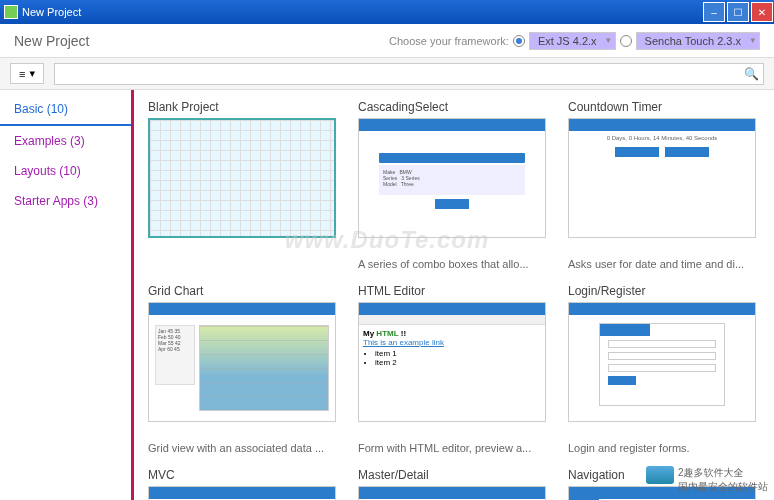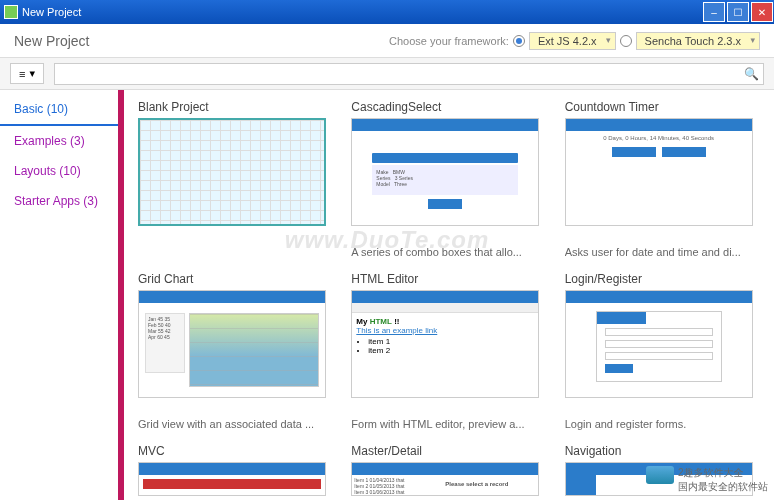"Ext JS 4.2.x" .fw-dd { background: #fef9c3 -> #c4b5fd }
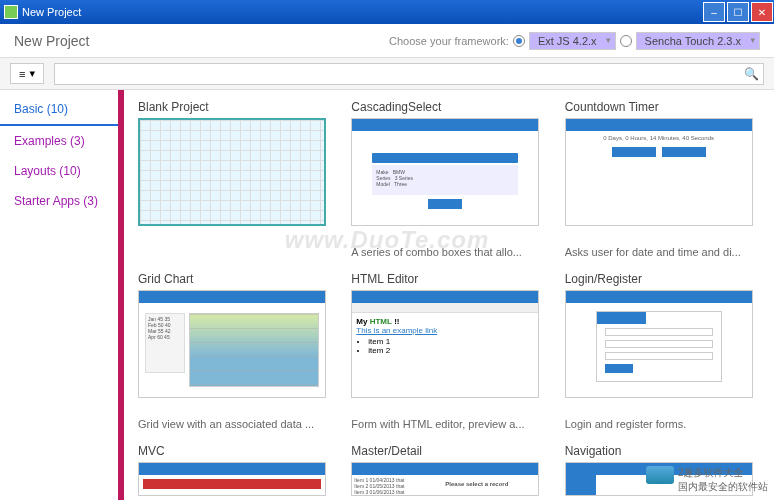"Basic (10)" .sidebar { border-right: 6px solid #be185d -> 3px solid #be185d; width: 124px -> 134px }
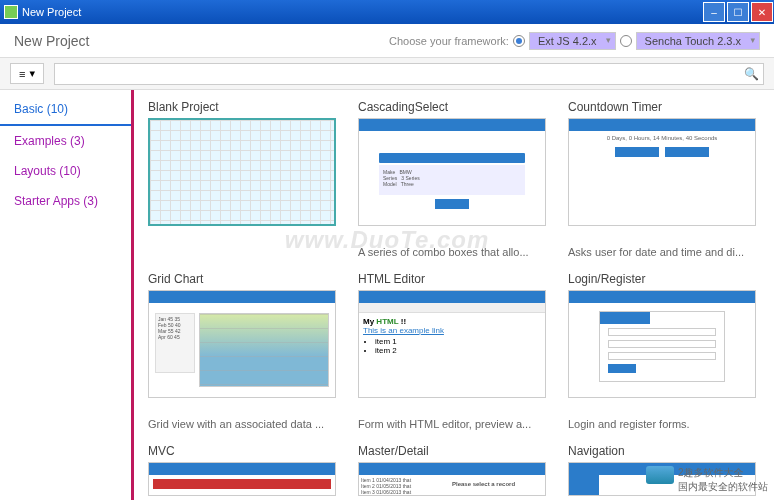"My HTML !!" .thumb { height: 108px -> 120px }
